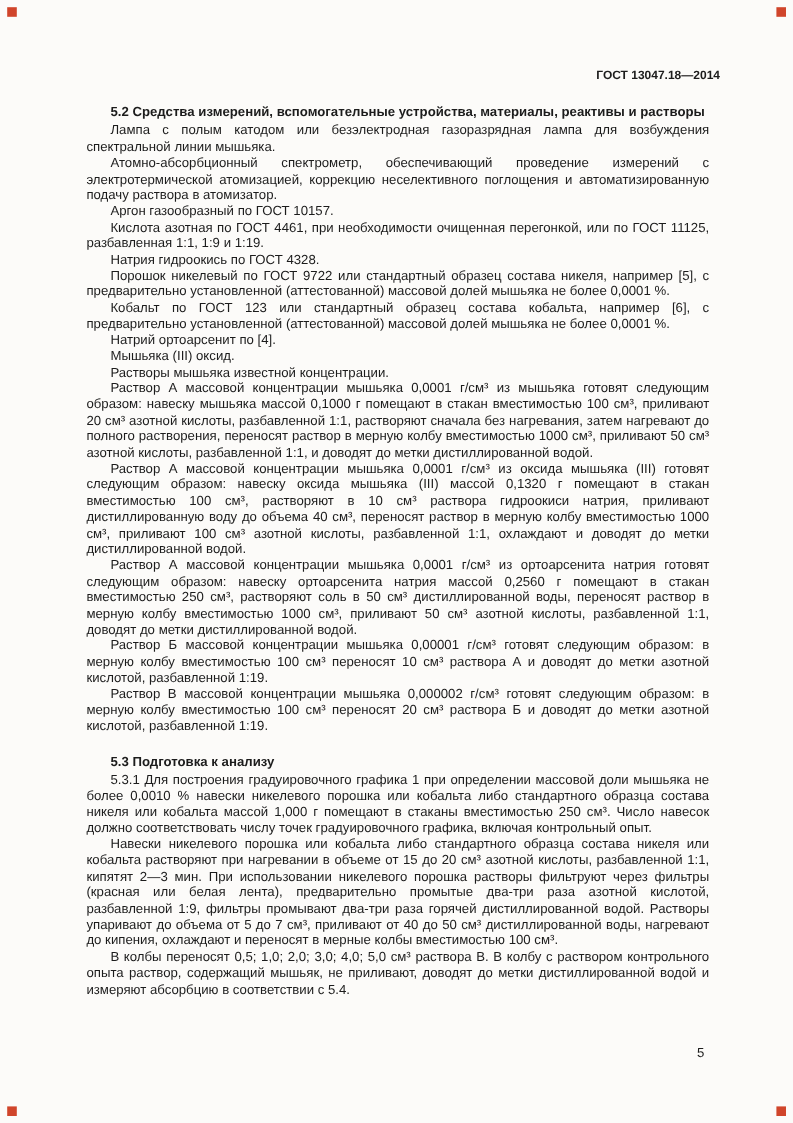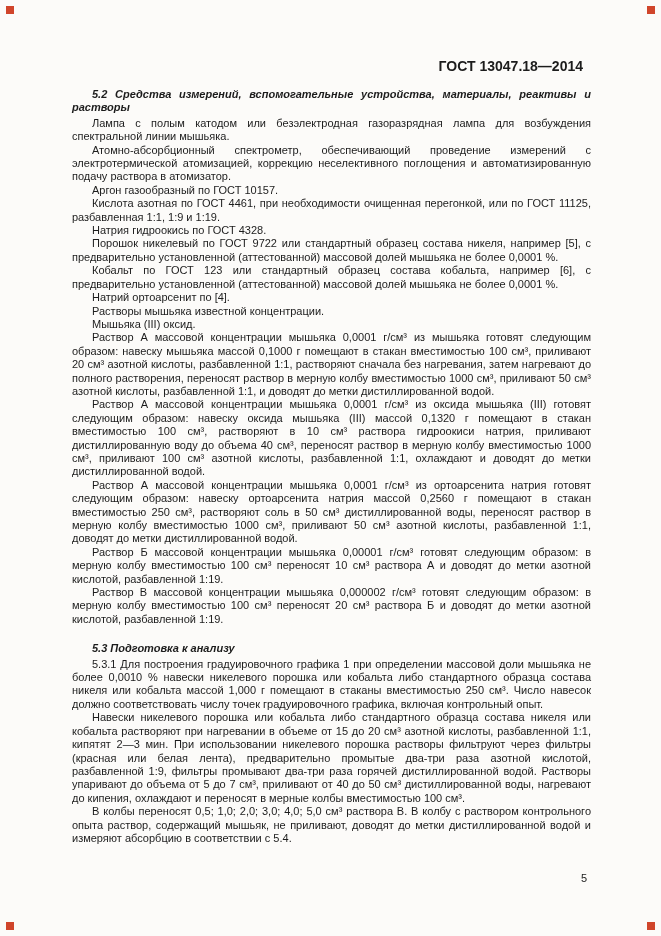"ГОСТ 13047.18—2014" .running-header { font-size: 14px -> 10px; left: 64px -> 81px }
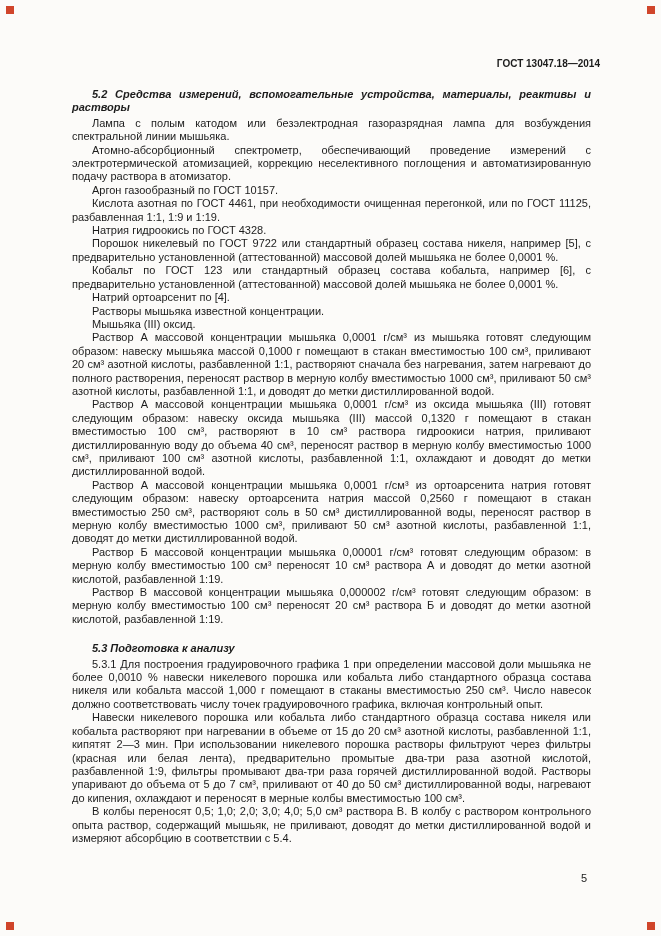"5.2 Средства измерений, вспомогательные" .content p.heading { font-style: italic -> none }
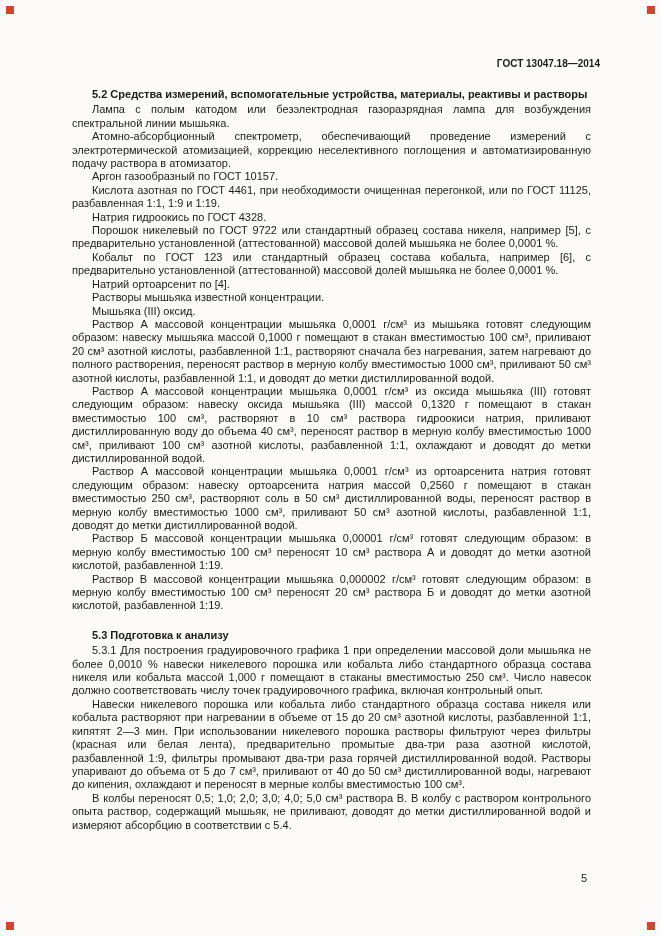"Растворы мышьяка известной концентрации." p { order: before "Мышьяка (III) оксид." -> after "Мышьяка (III) оксид." }
